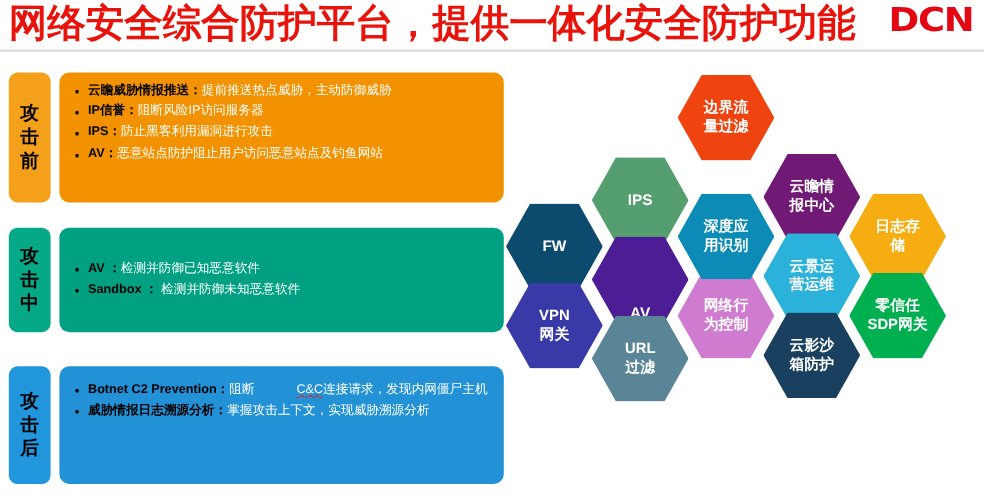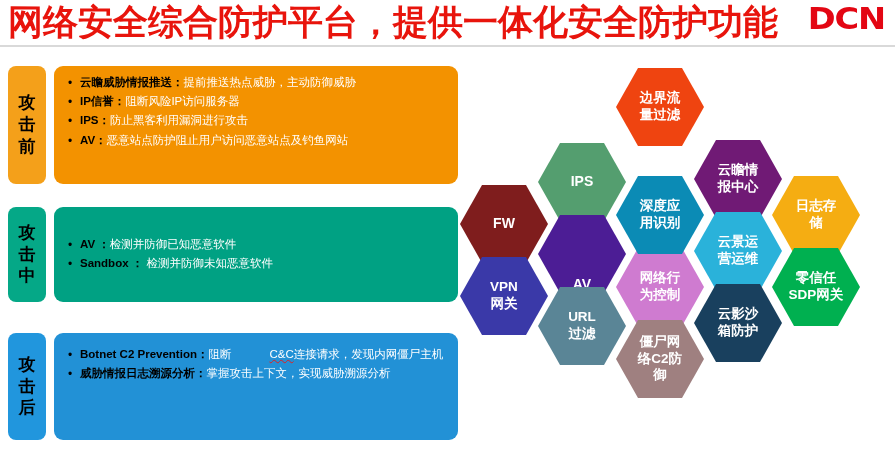"FW" div.hex { background: #7f1d1d -> #0c4a6e }
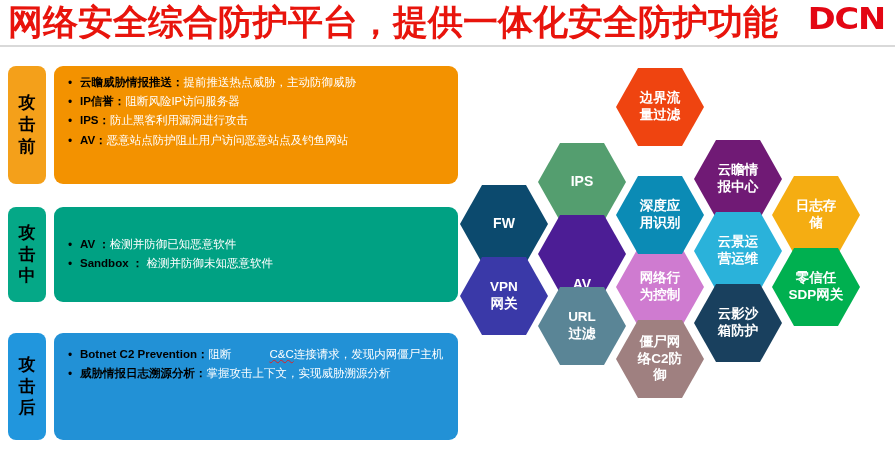"僵尸网" div.hex { html: <div> <div> <div>僵尸网</div> <div>络C2防</div> <div>御</div> </div> </div> -> none }
